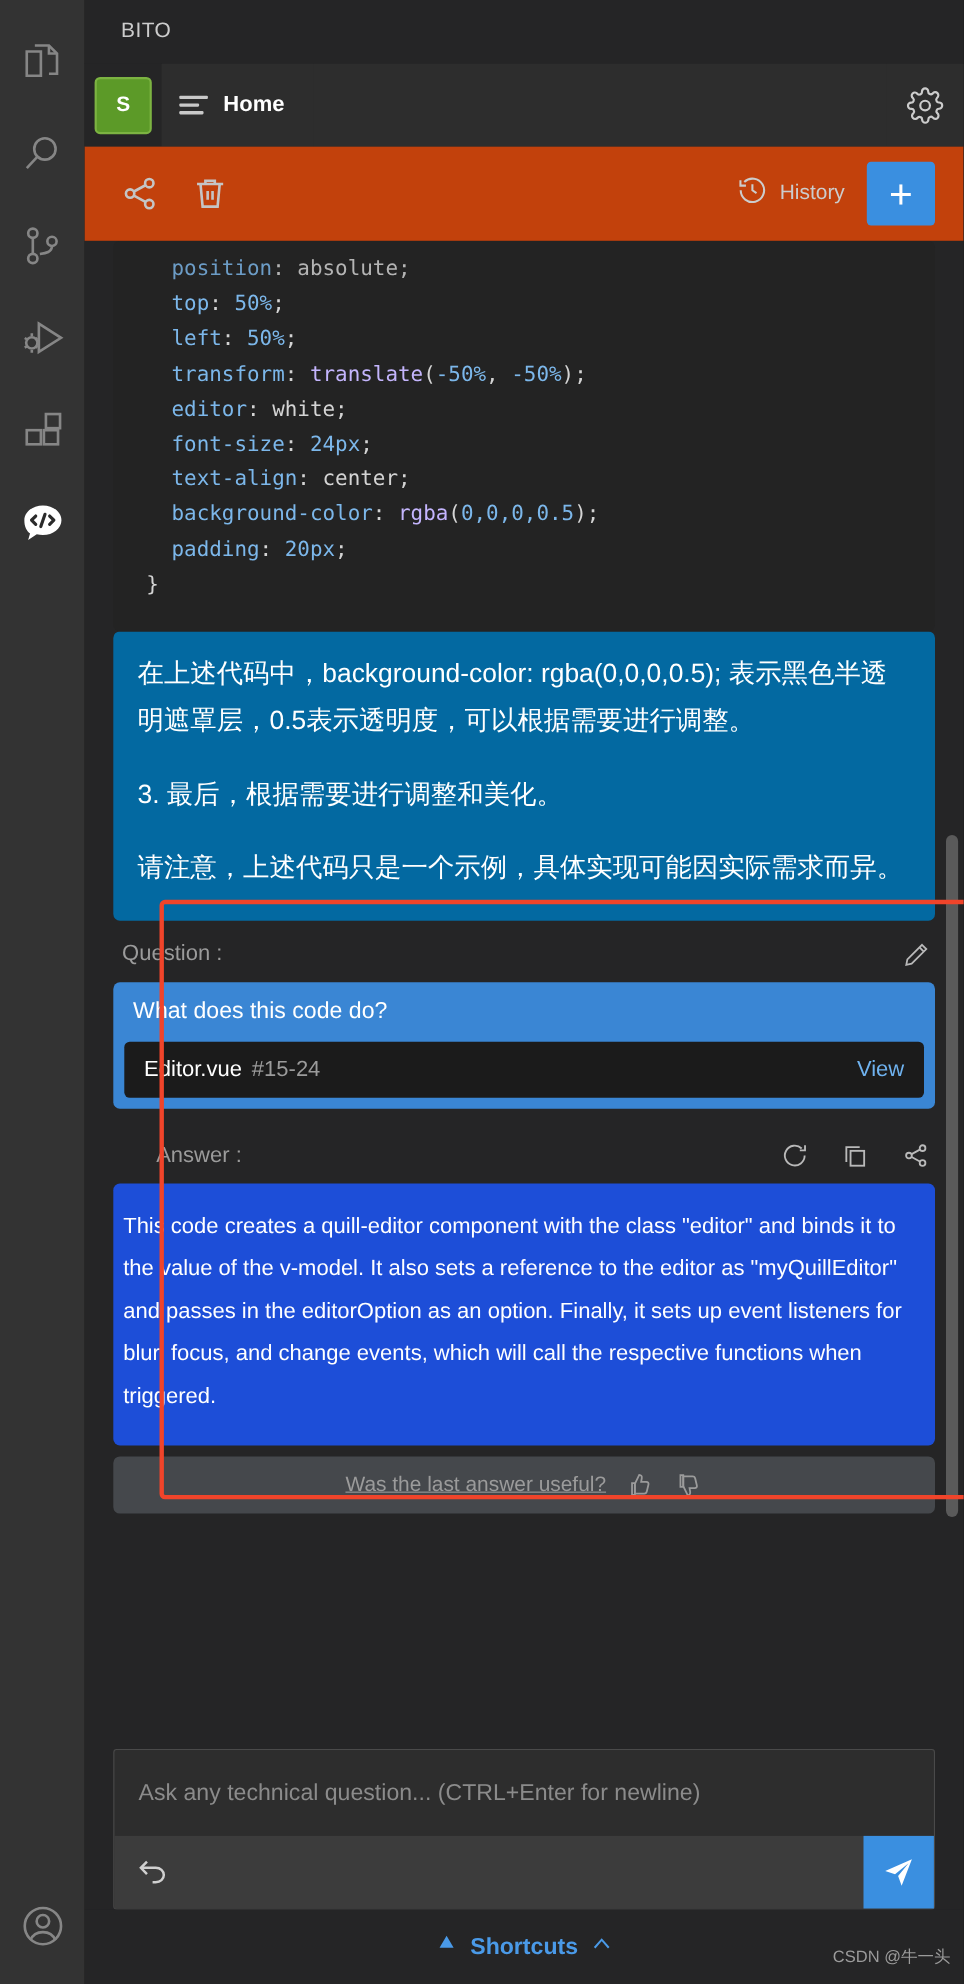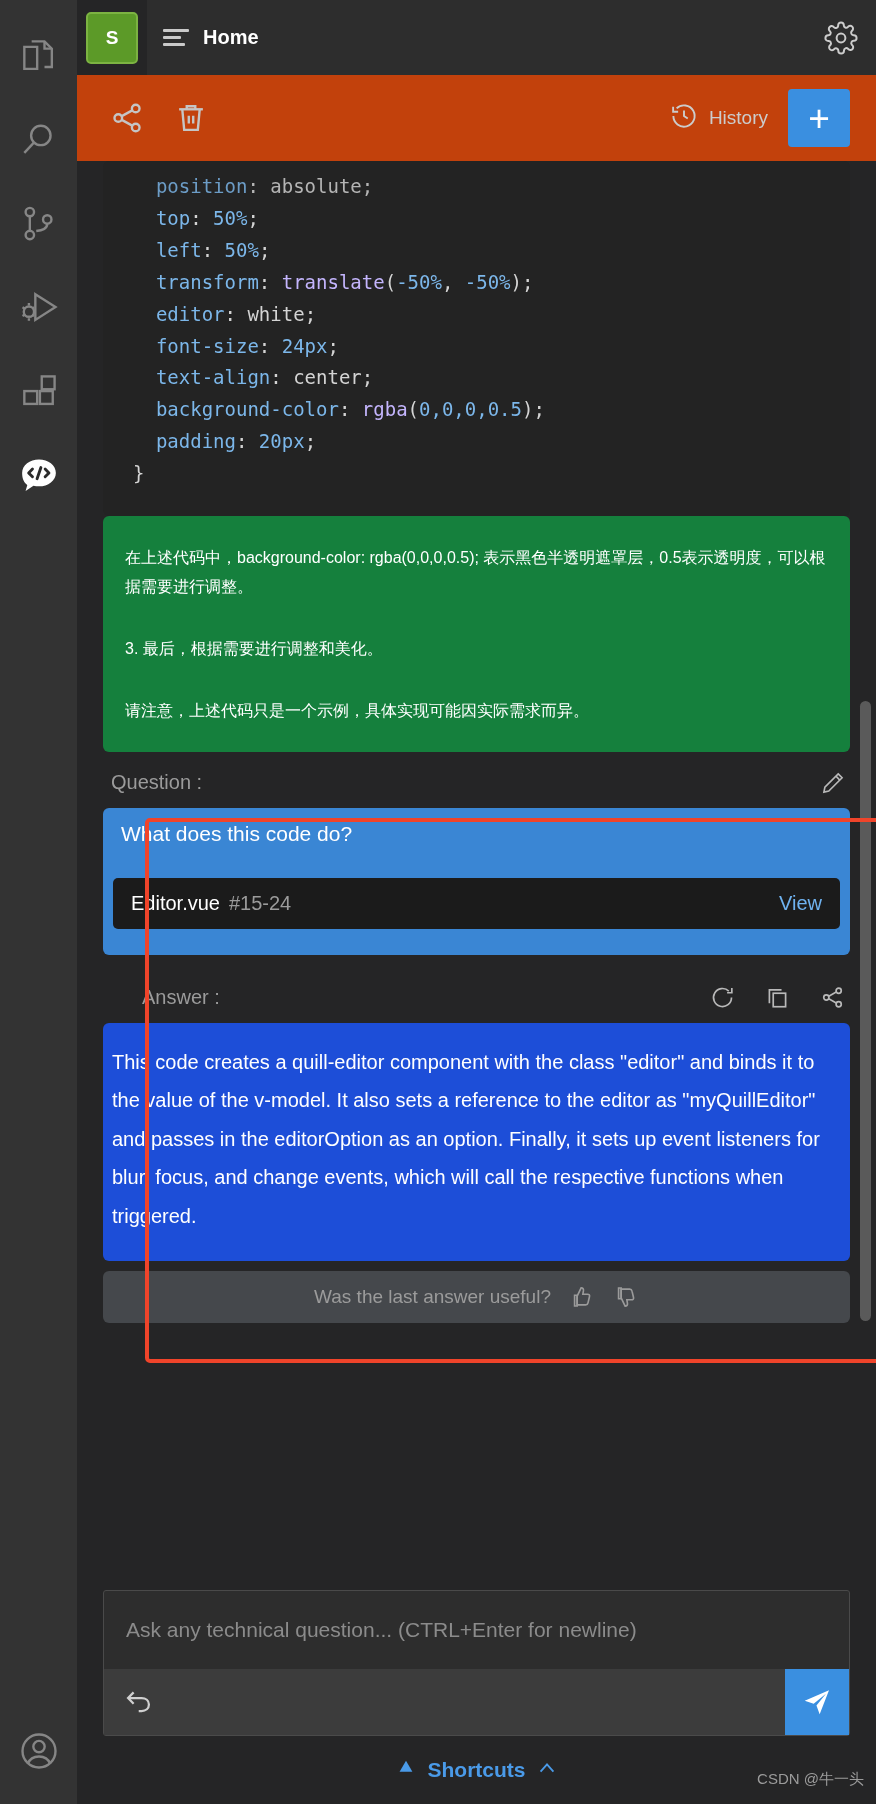"BITO" div.panel-title { html: none -> <div>BITO</div> }
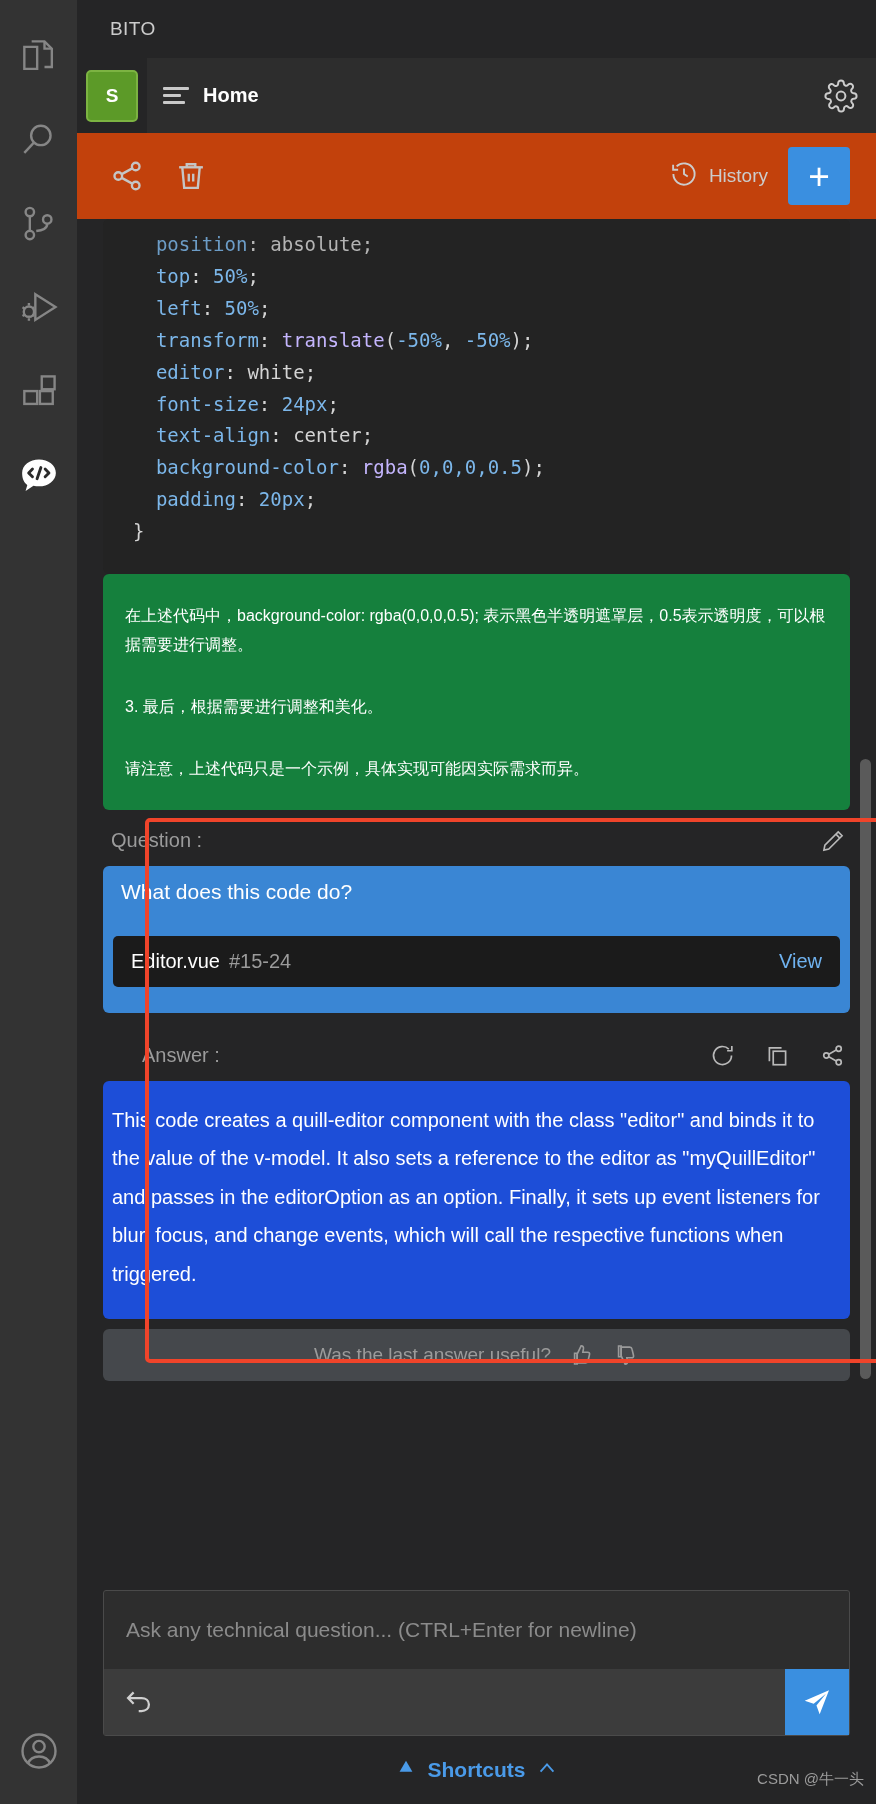"在上述代码中，background-color:" .bubble { background: #15803d -> #0369a1; font-size: 16px -> 24px; padding: 28px 22px 26px 22px -> 18px 22px 26px 22px }
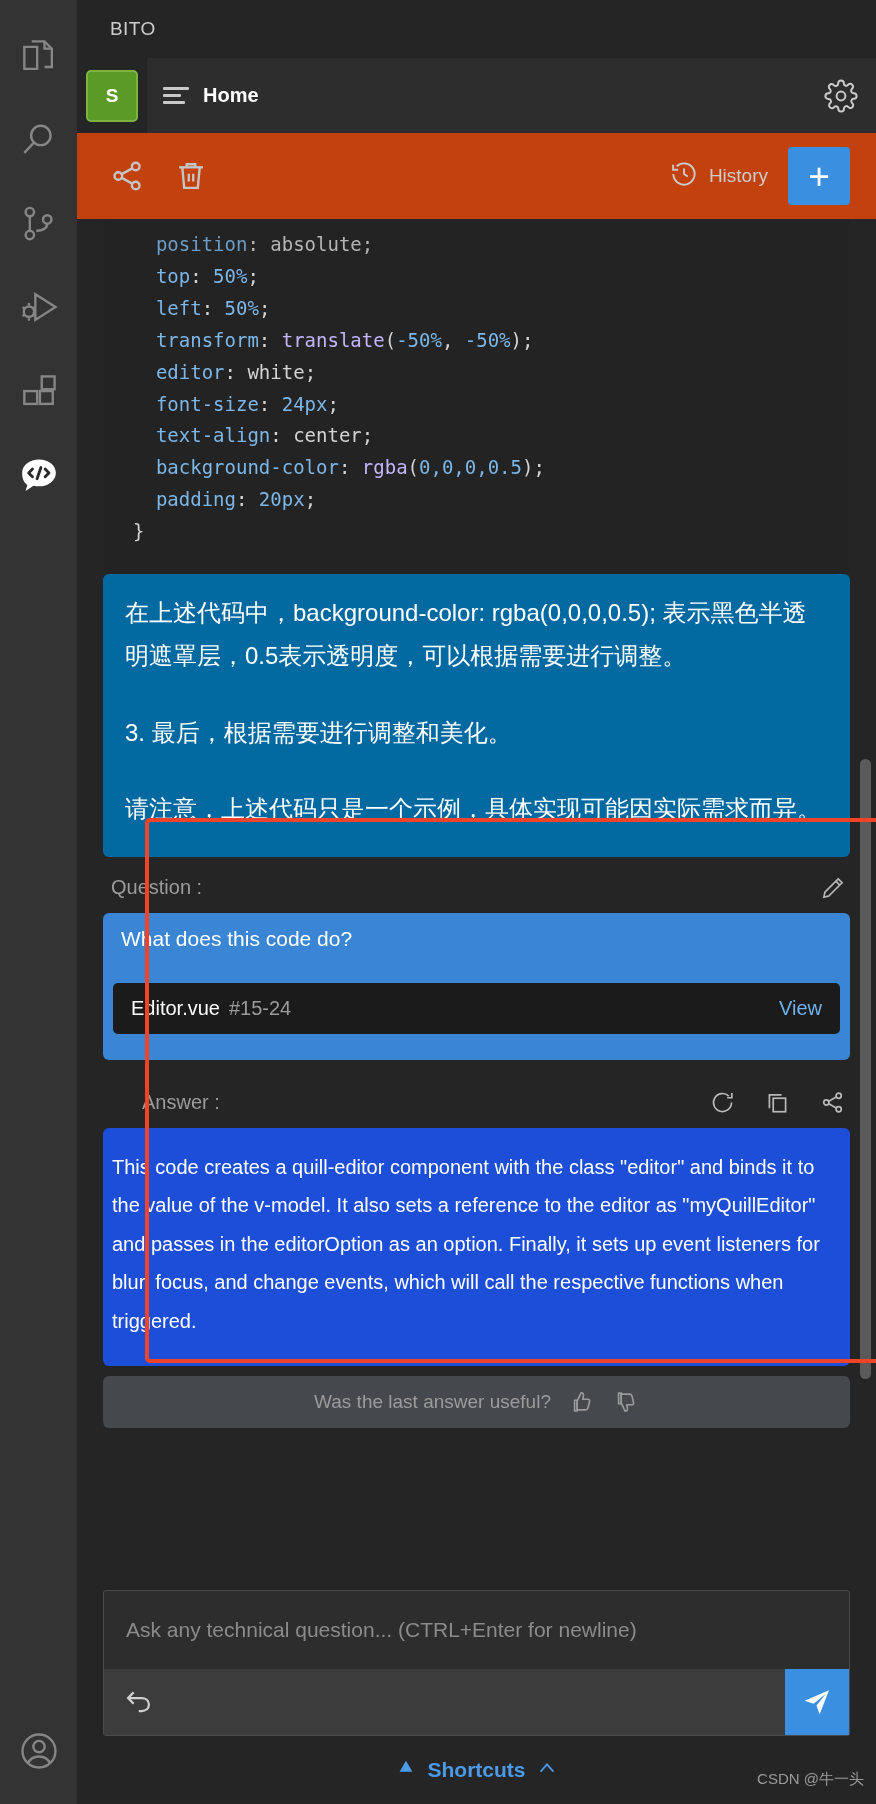"3. 最后，根据需要进行调整和美化。" .bubble p + p { margin-top: 34px -> 24px }
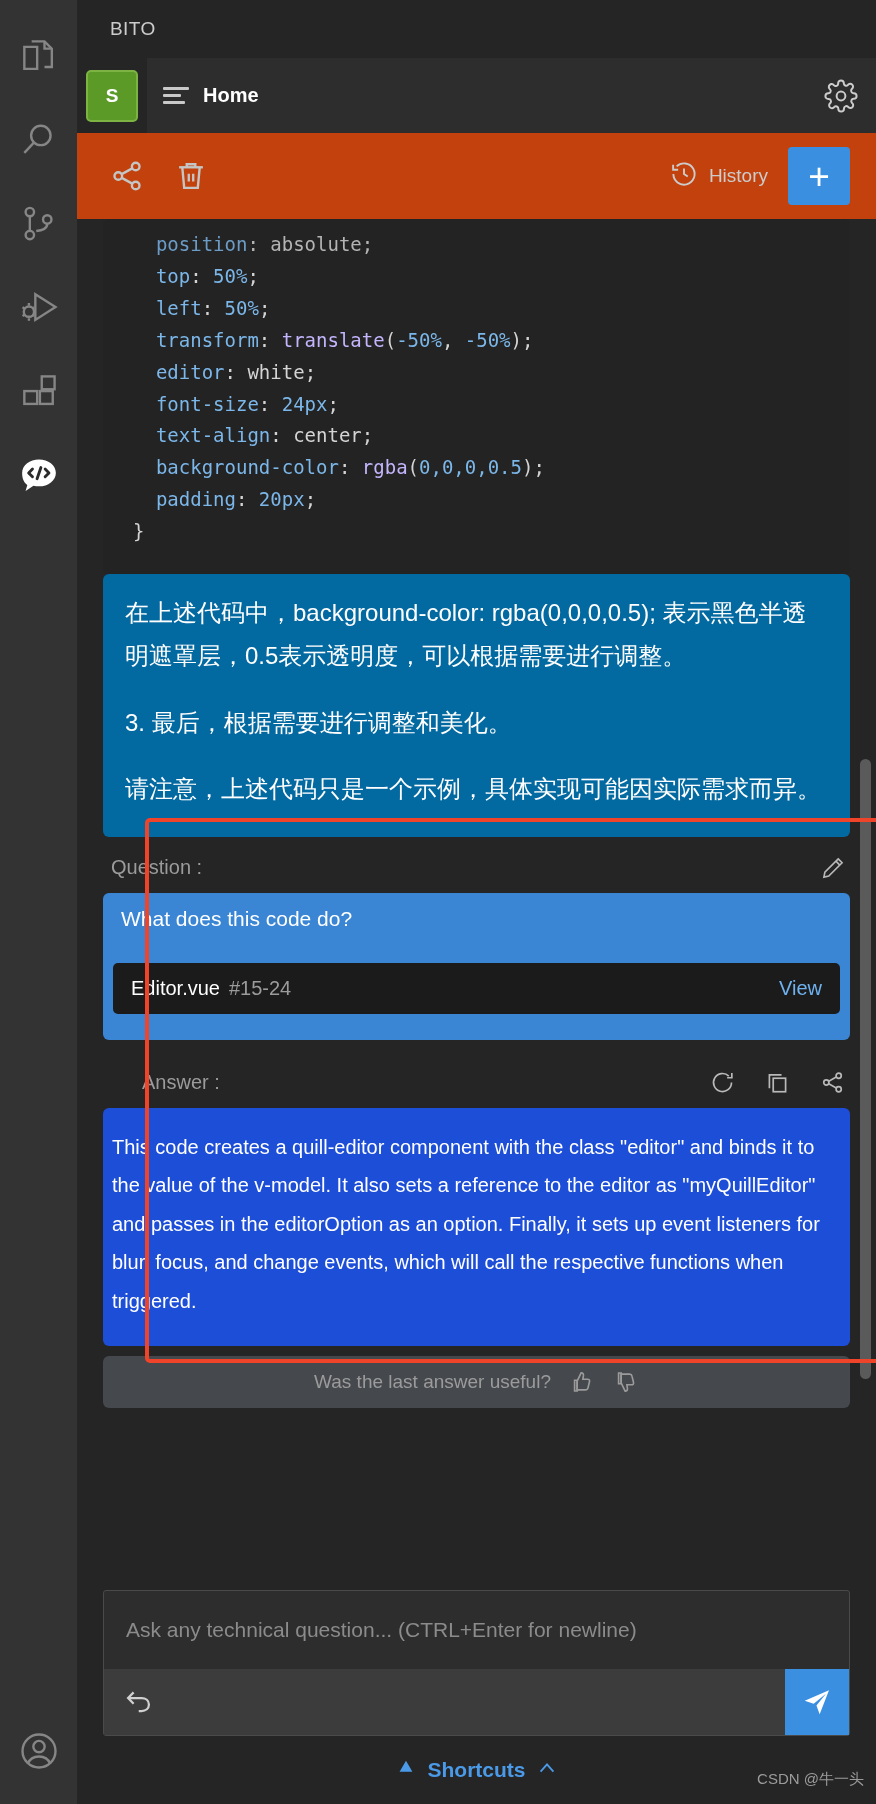"Editor.vue" .question-file { margin: 16px 10px -> 0 10px }
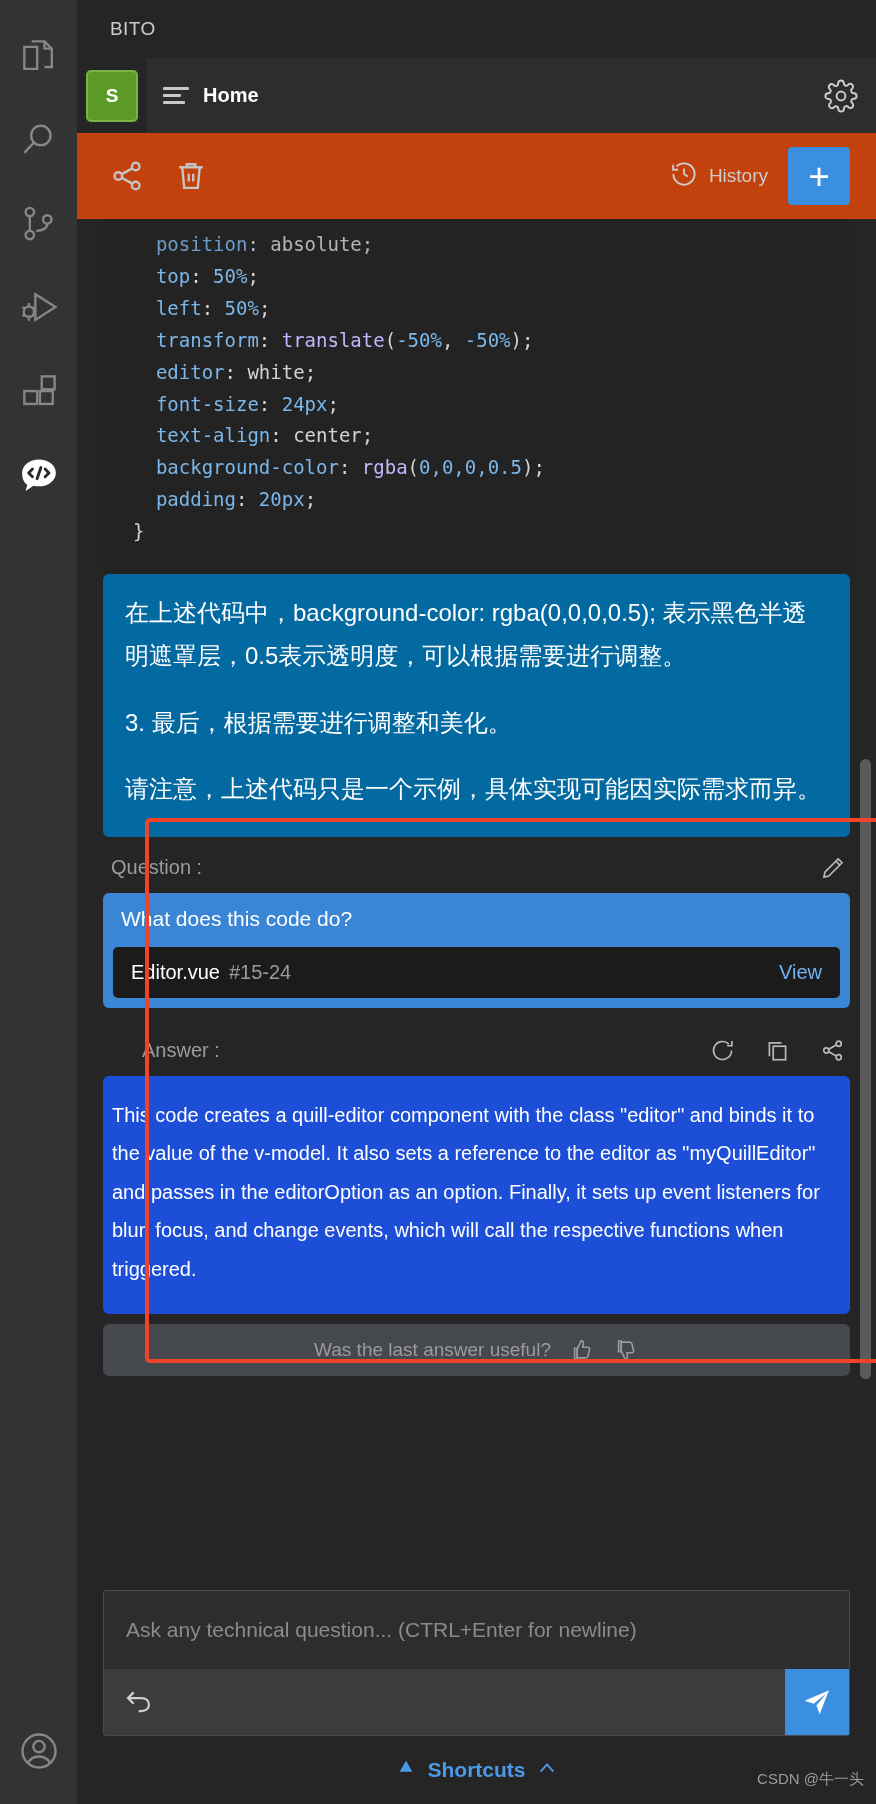"Was the last answer useful?" .feedback-bar { text-decoration: none -> underline }
